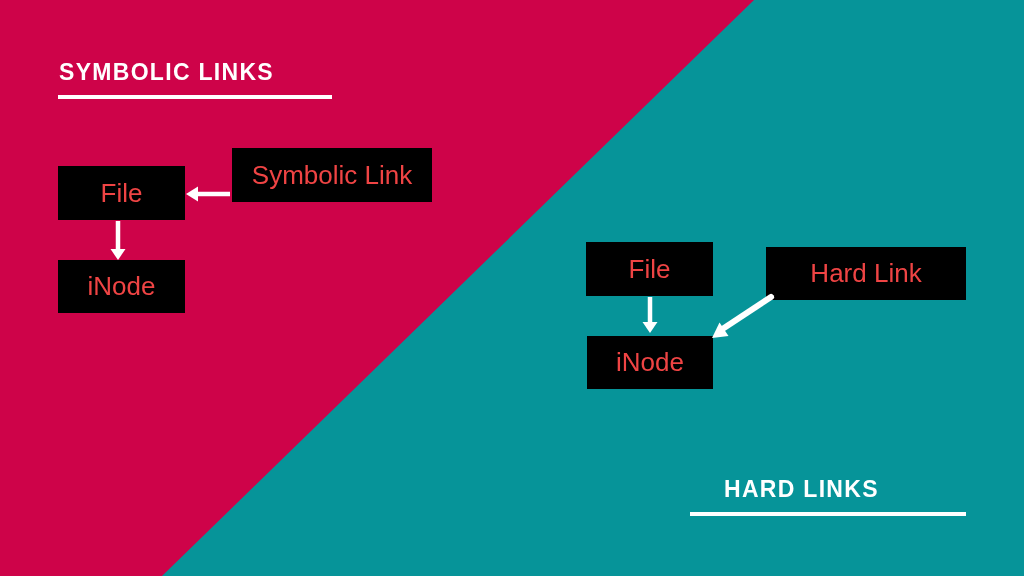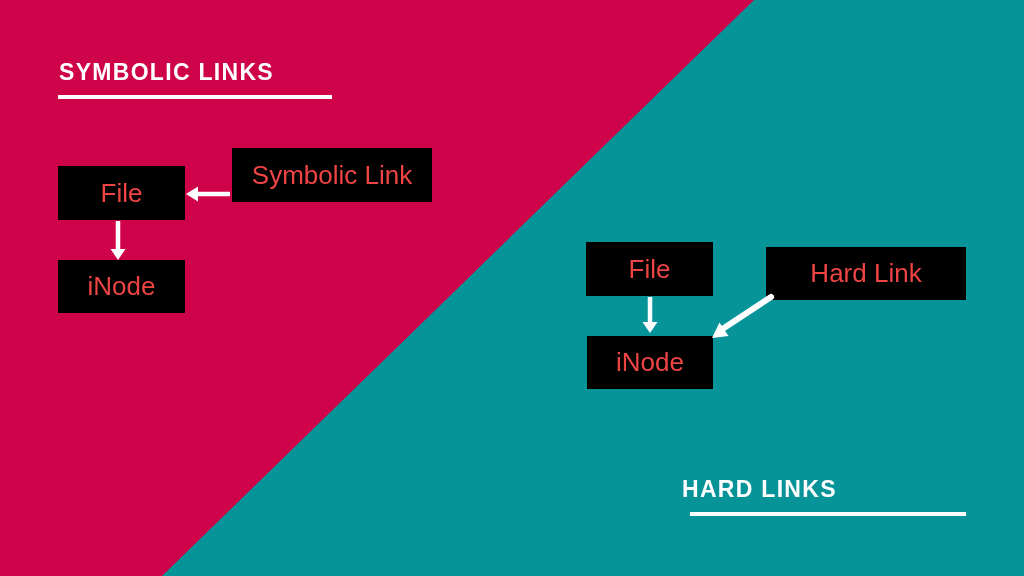"HARD LINKS" #hard-title { left: 682px -> 724px }
